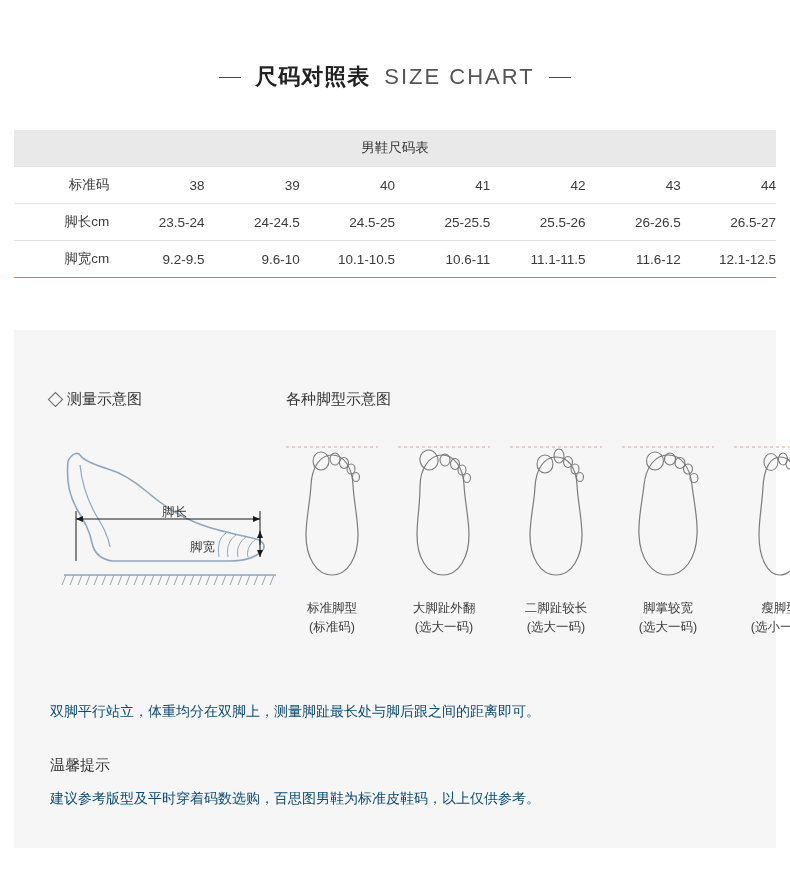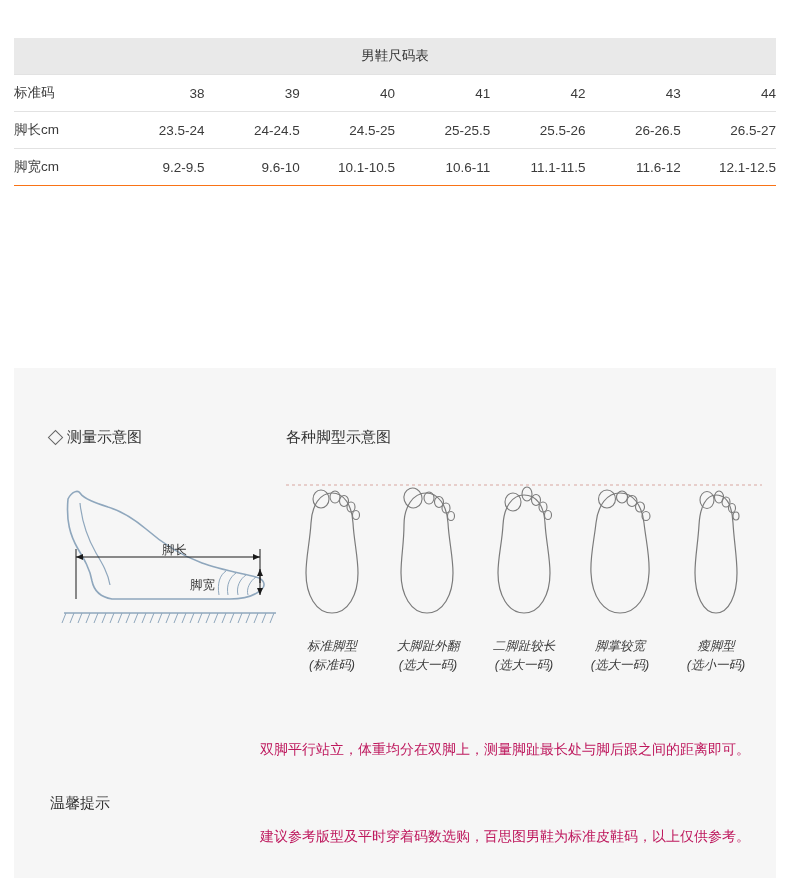"尺码对照表" div.title-row { html: none -> <div> <span></span> <span>尺码对照表</span> <span>SIZE CHART</span> <span></span> </div> }
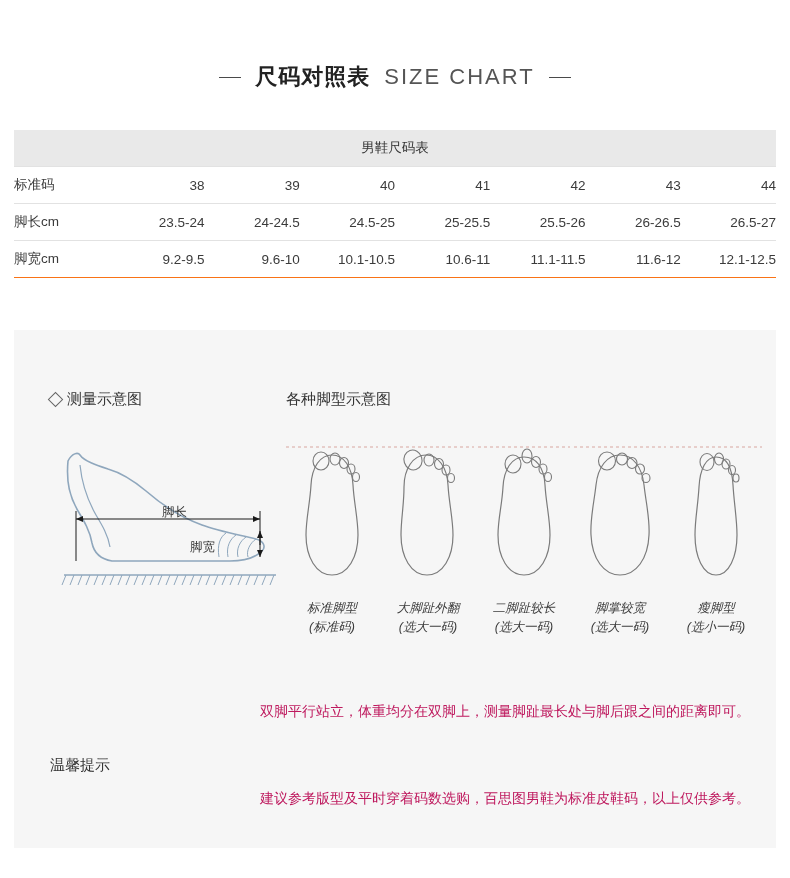"标准码" table.size-table tr td:first-child { text-align: left -> right }
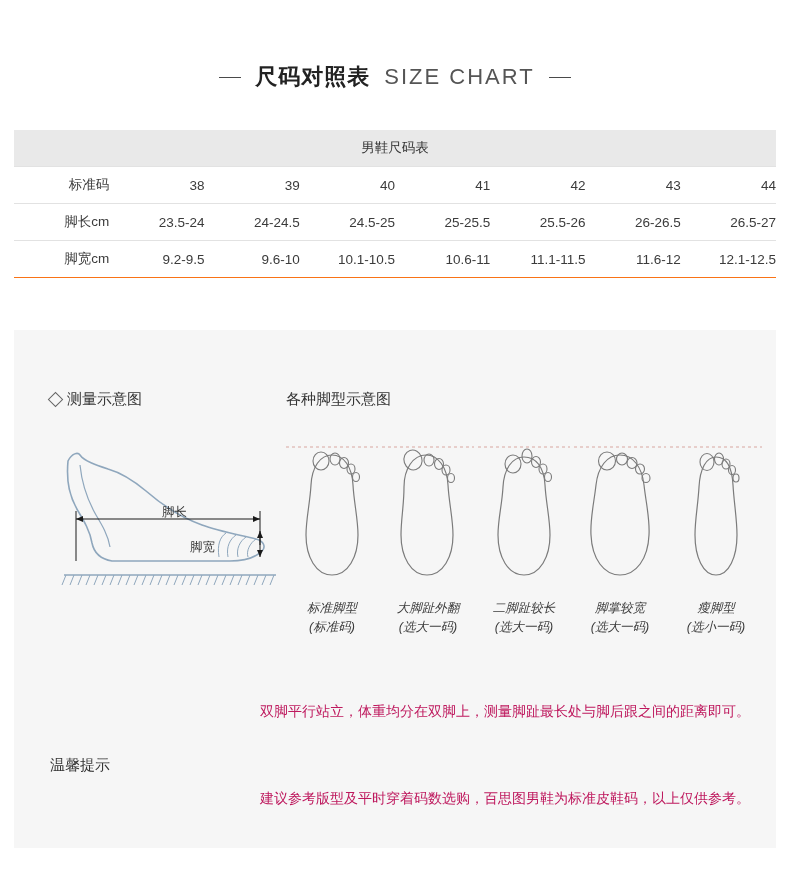"标准脚型" .feet-row { font-style: italic -> none; gap: 4px -> 20px }
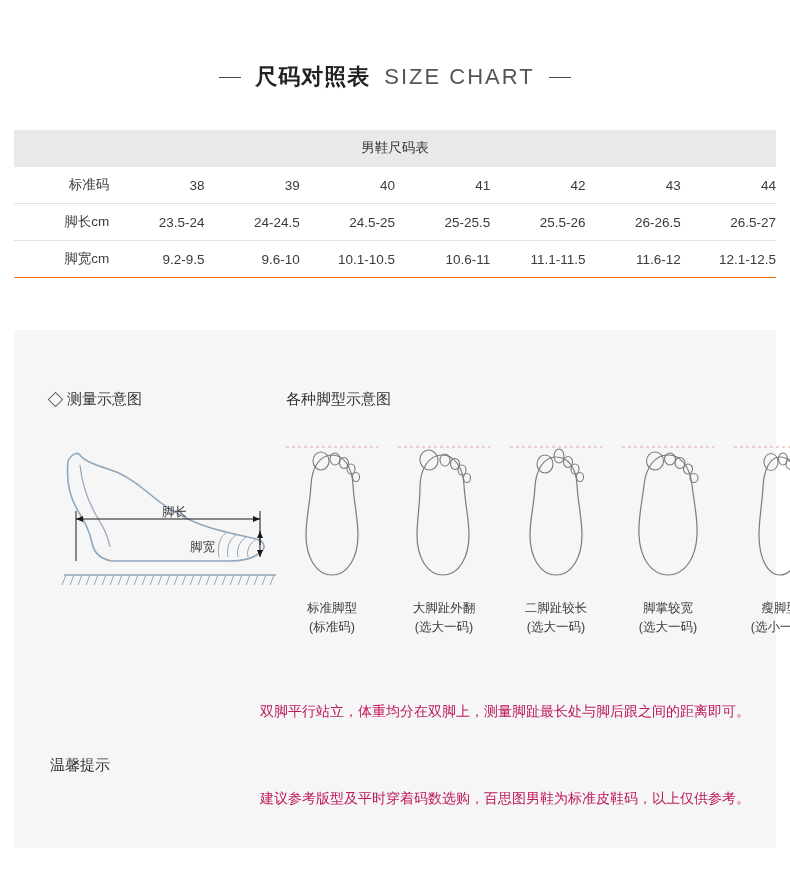"双脚平行站立，体重均分在双脚上，测量脚趾最长处与脚后跟之间的距离即可。" .b-text { color: #be185d -> #0c4a6e; text-align: right -> none }
